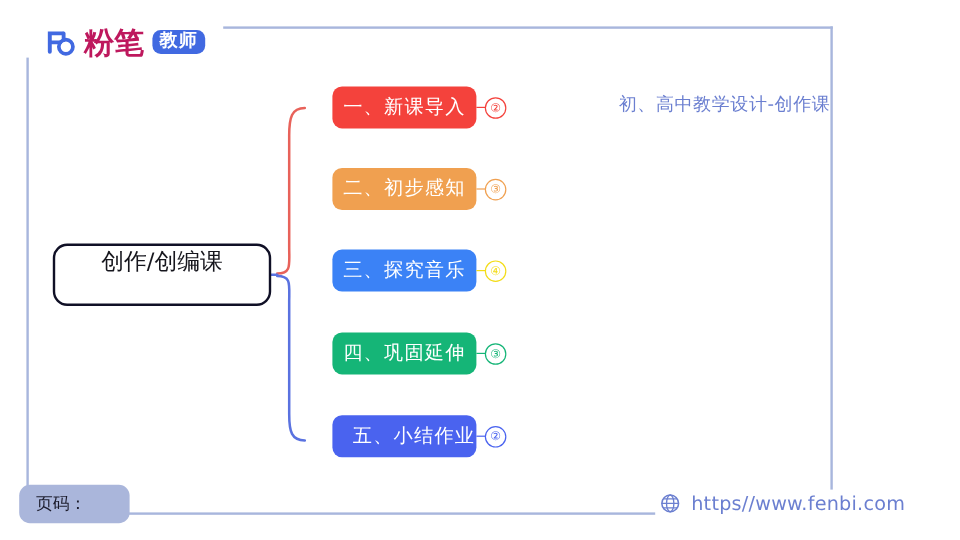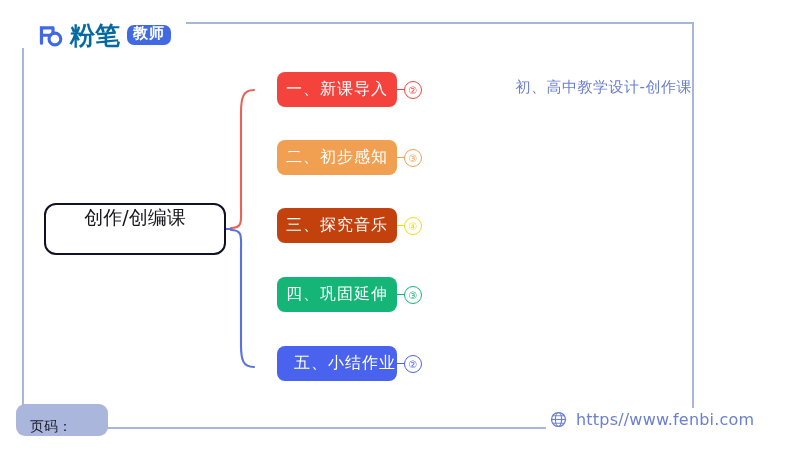"粉笔" .logo-word { color: #0369a1 -> #be185d }
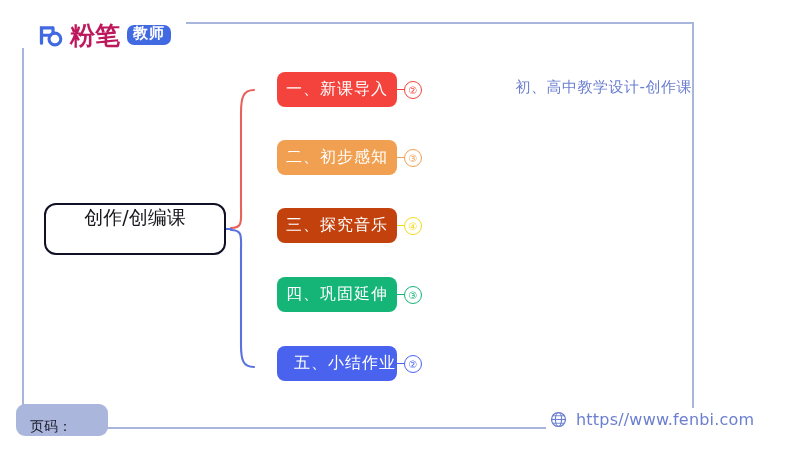"三、探究音乐" div.step { background: #c2410c -> #3b82f6 }
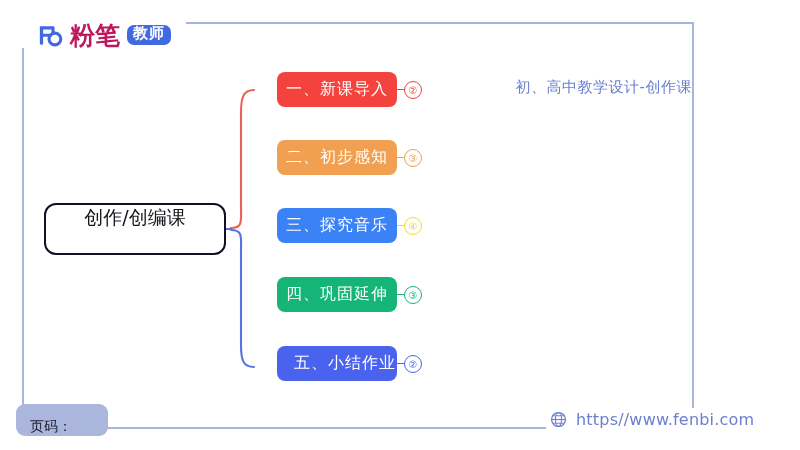"页码：" .footer-pill { align-items: flex-end -> center }
